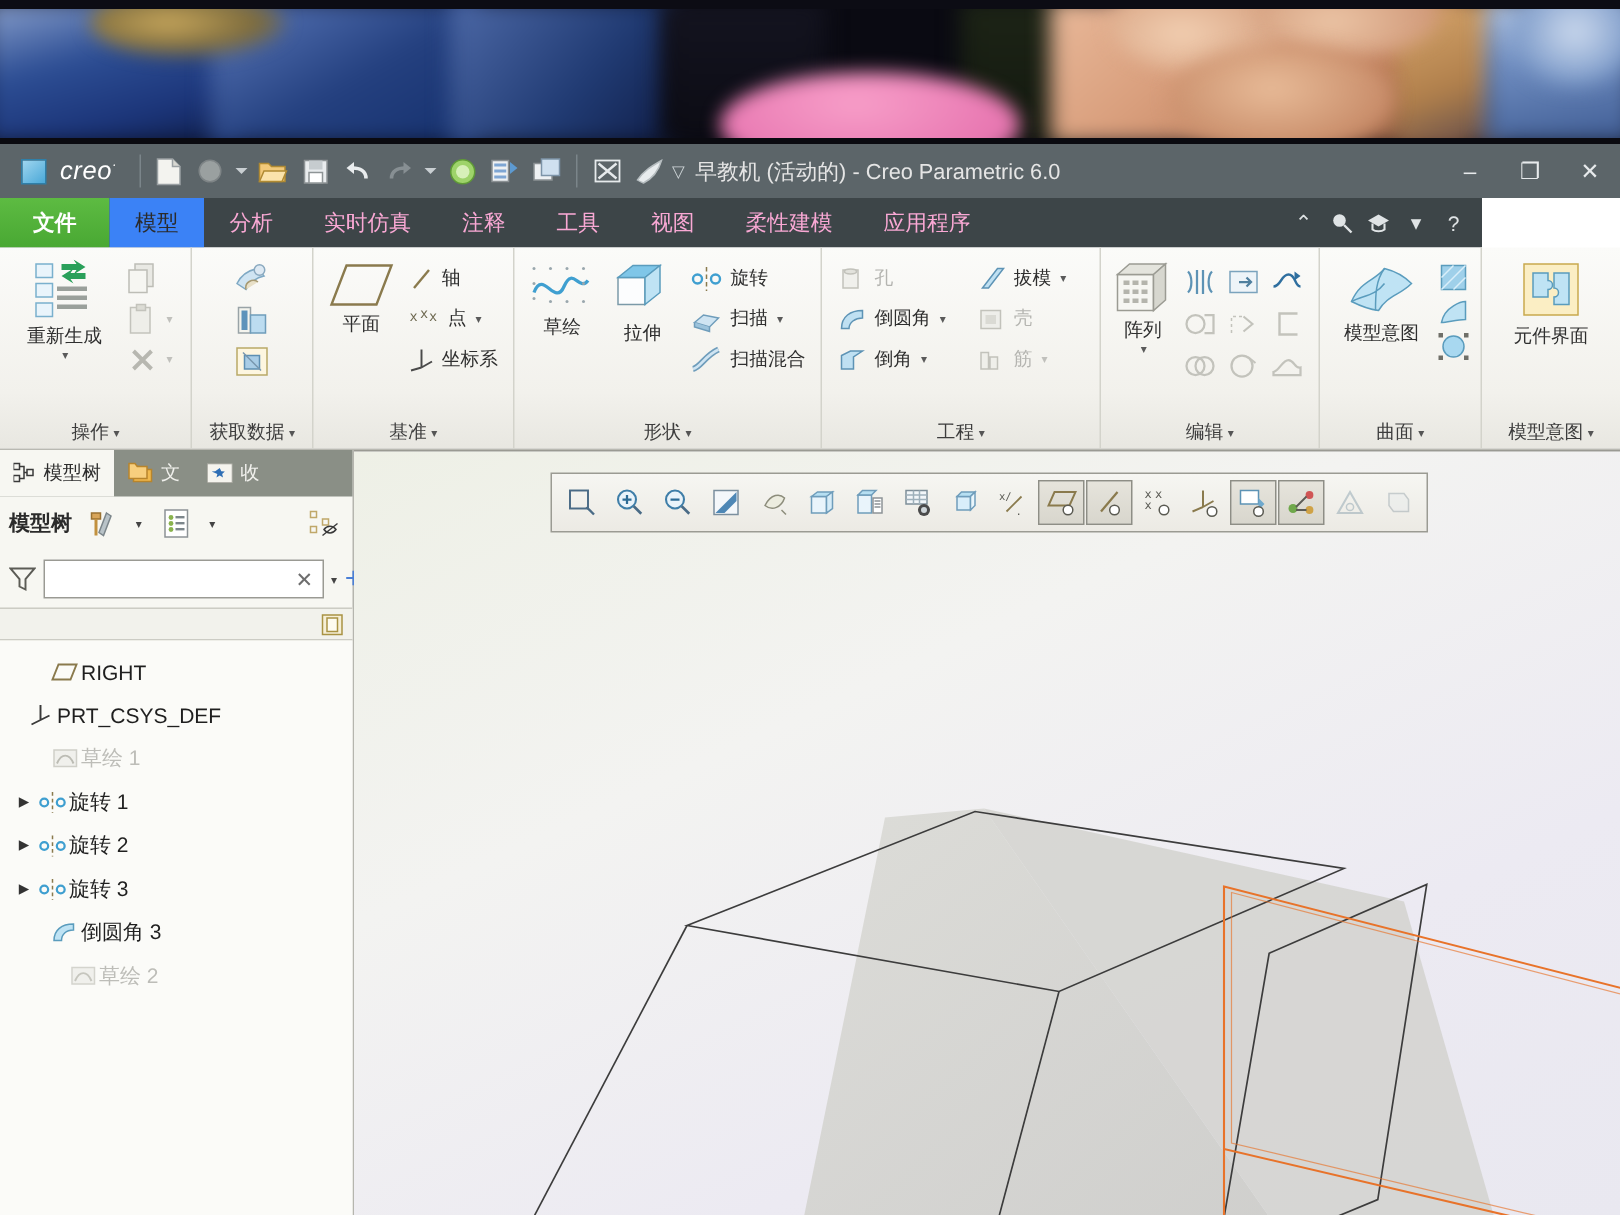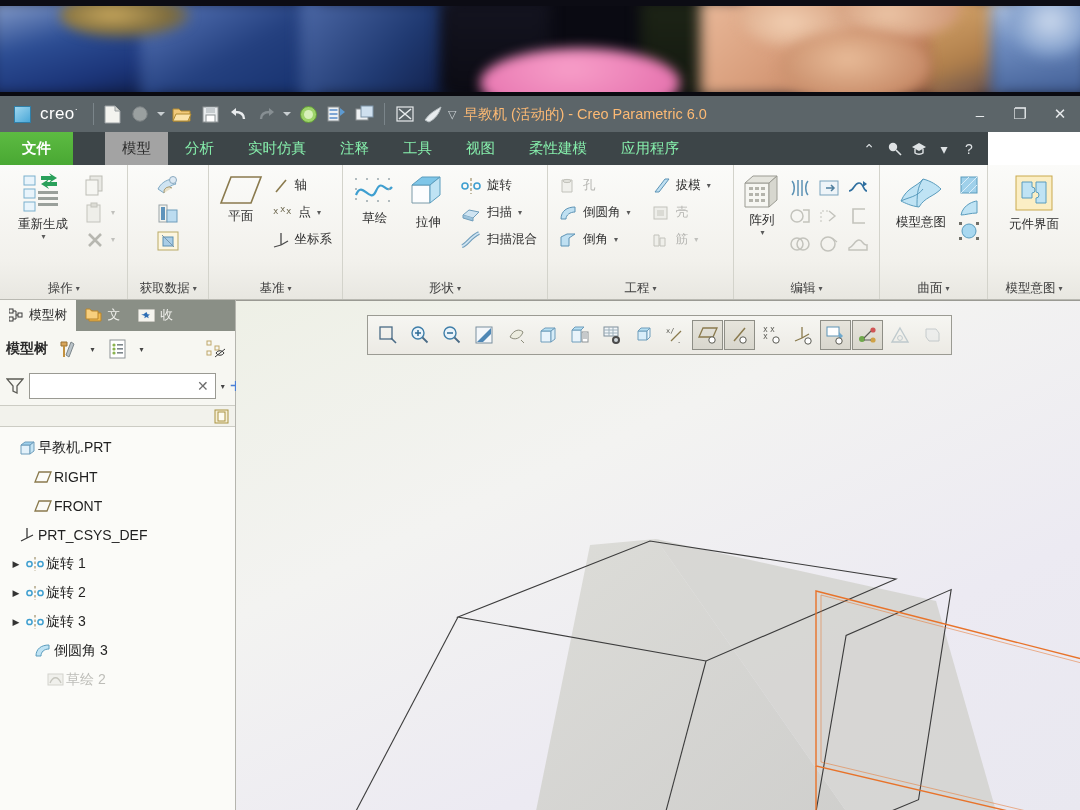"creo·" .creo-logo { font-style: none -> italic }
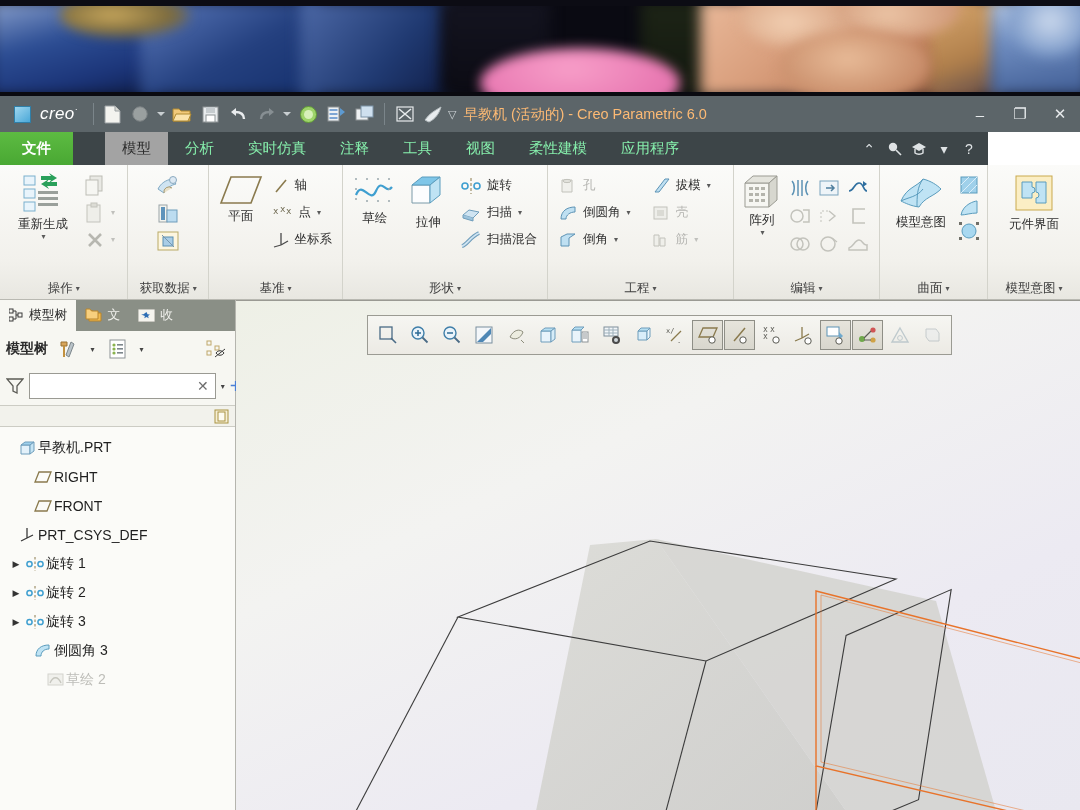"早教机 (活动的) - Creo Parametric" .title-text { color: #fdba74 -> #e5e5e5 }
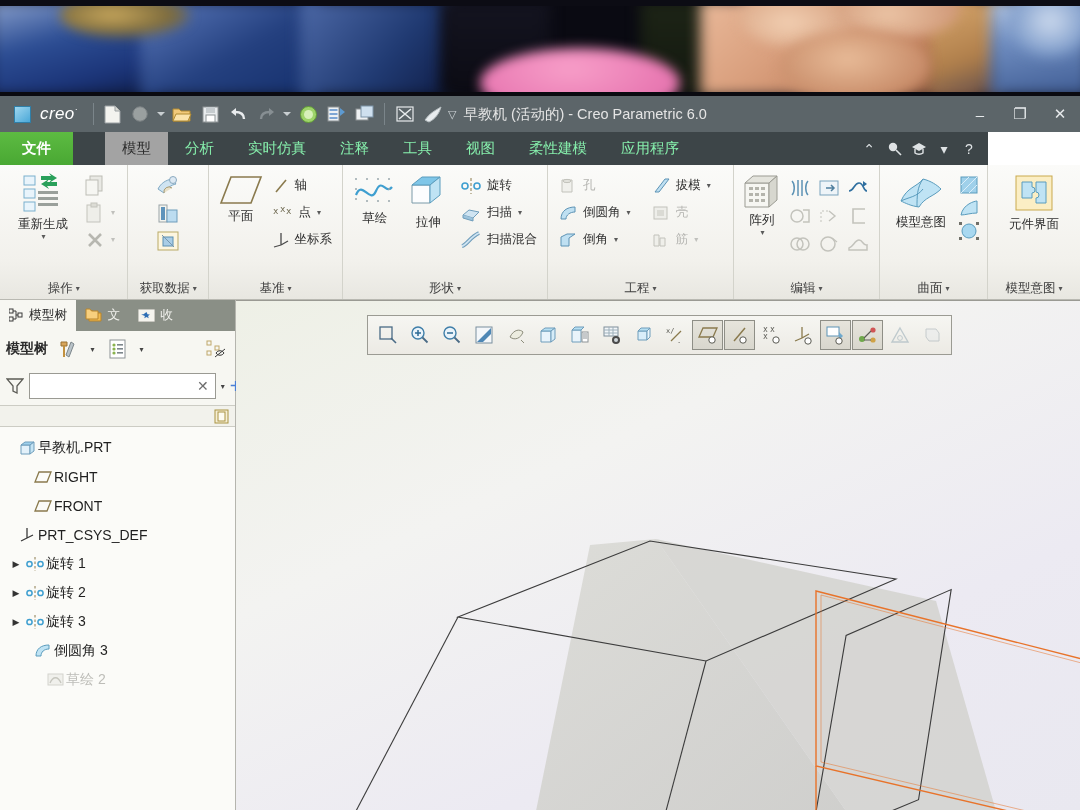"模型" .tab.active { background: #a3a3a3 -> #3b82f6; margin-left: 32px -> none }
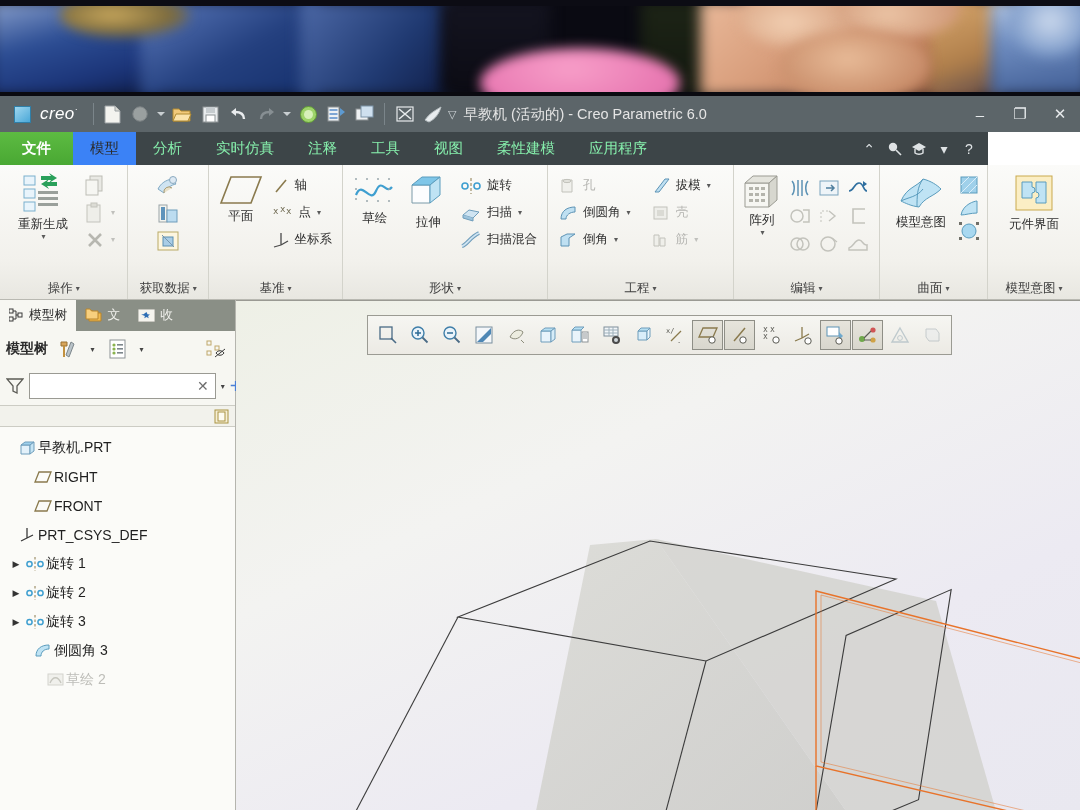"分析" .tab { color: #86efac -> #f9a8d4 }
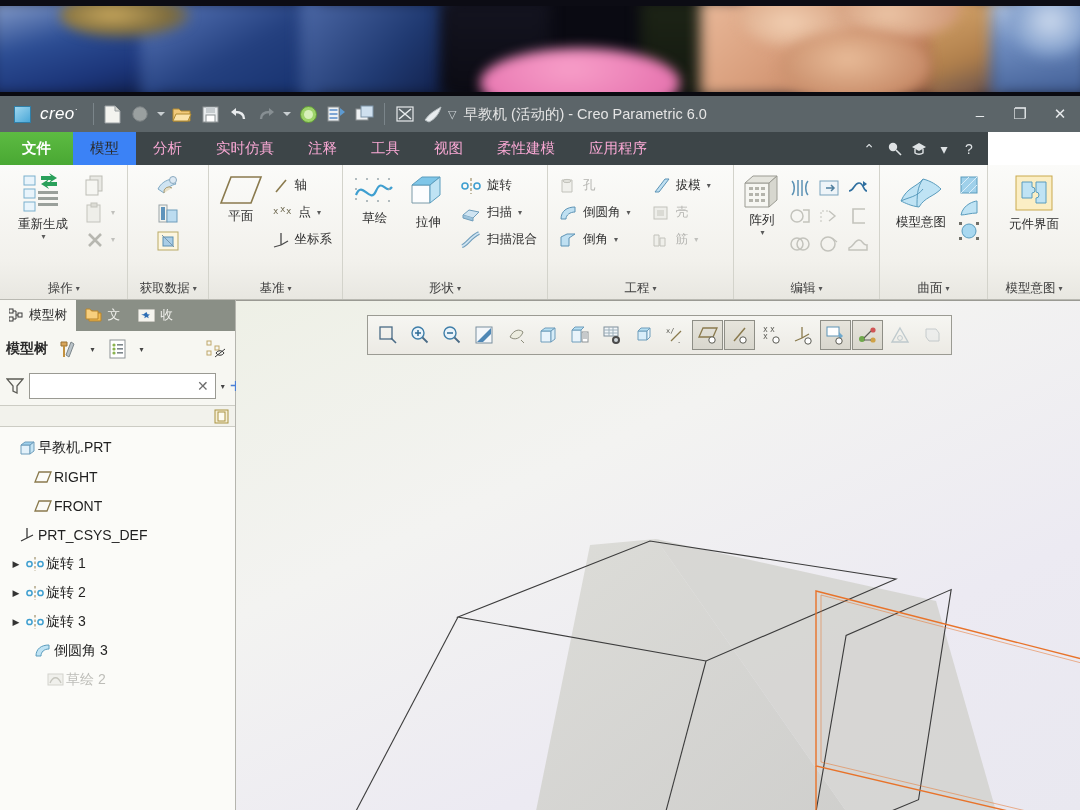"早教机.PRT" div.trow { html: <div> <span></span> <span> <svg> <path></path> <path></path> <path></path> </svg> </span> <span>早教机.PRT</span> </div> -> none }
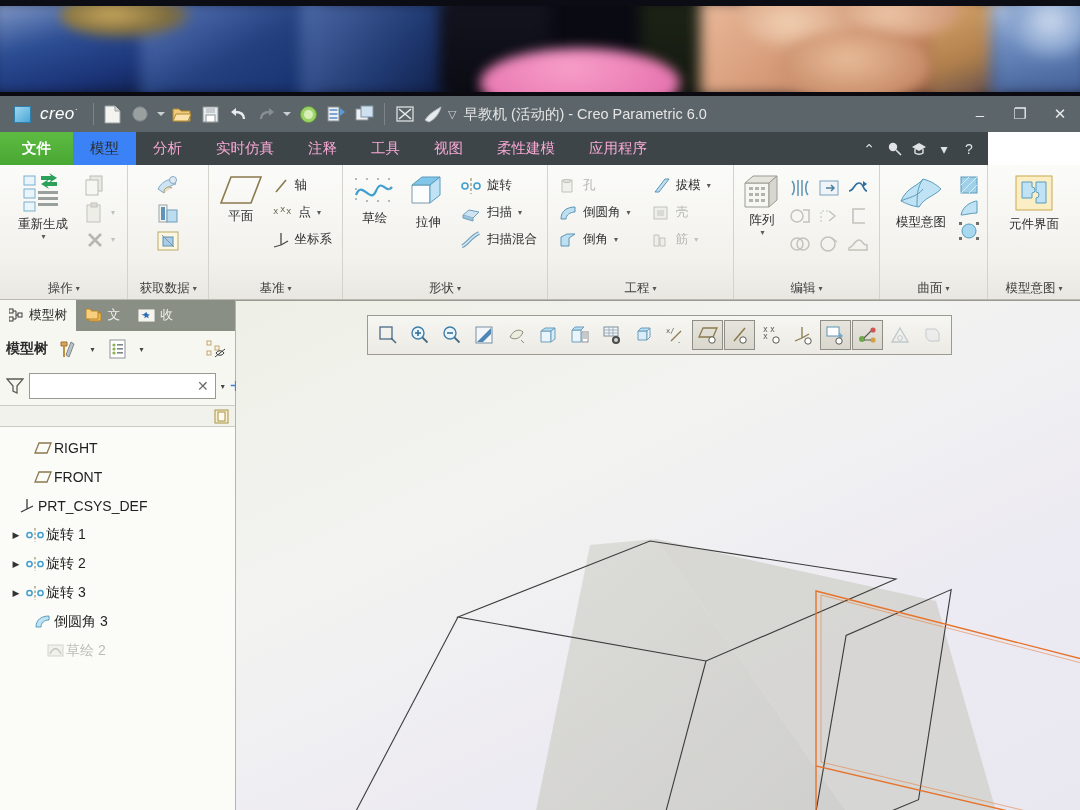"FRONT" div.trow { html: <div> <span></span> <span> <svg> <path></path> </svg> </span> <span>FRONT</span> </div> -> none }
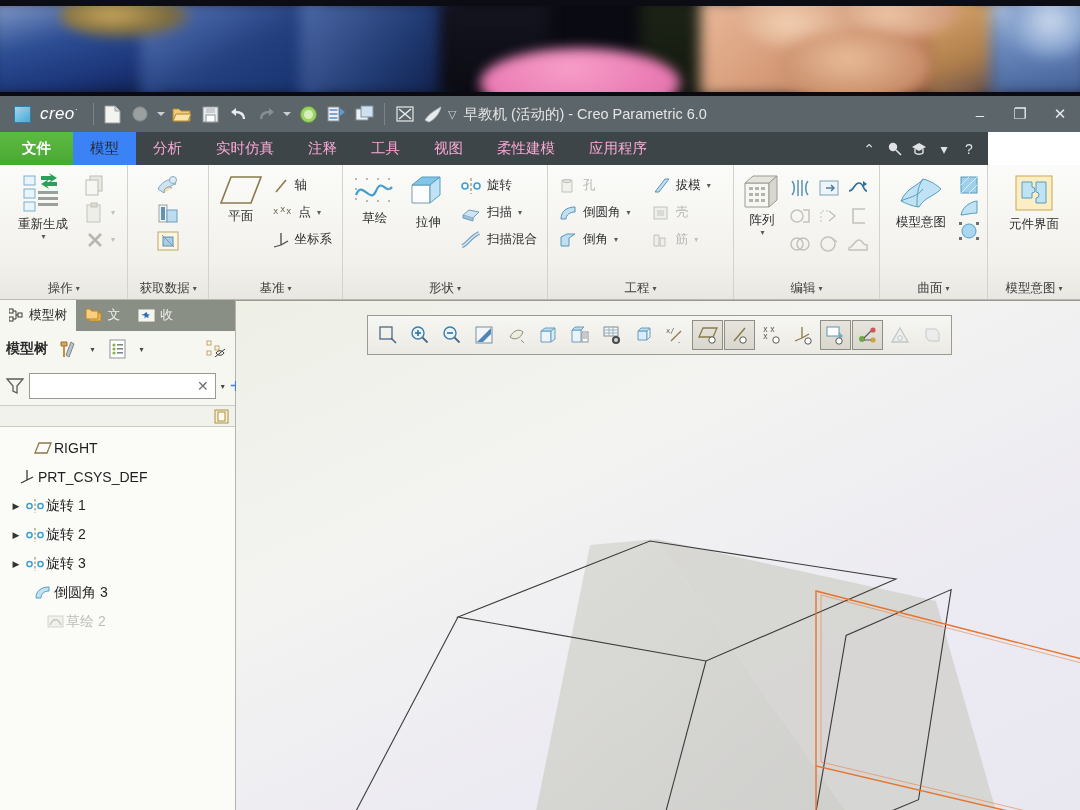"草绘 1" div.trow { html: none -> <div> <span></span> <span> <svg> <rect></rect> <path></path> </svg> </span> <span>草绘 1</span> </div> }
